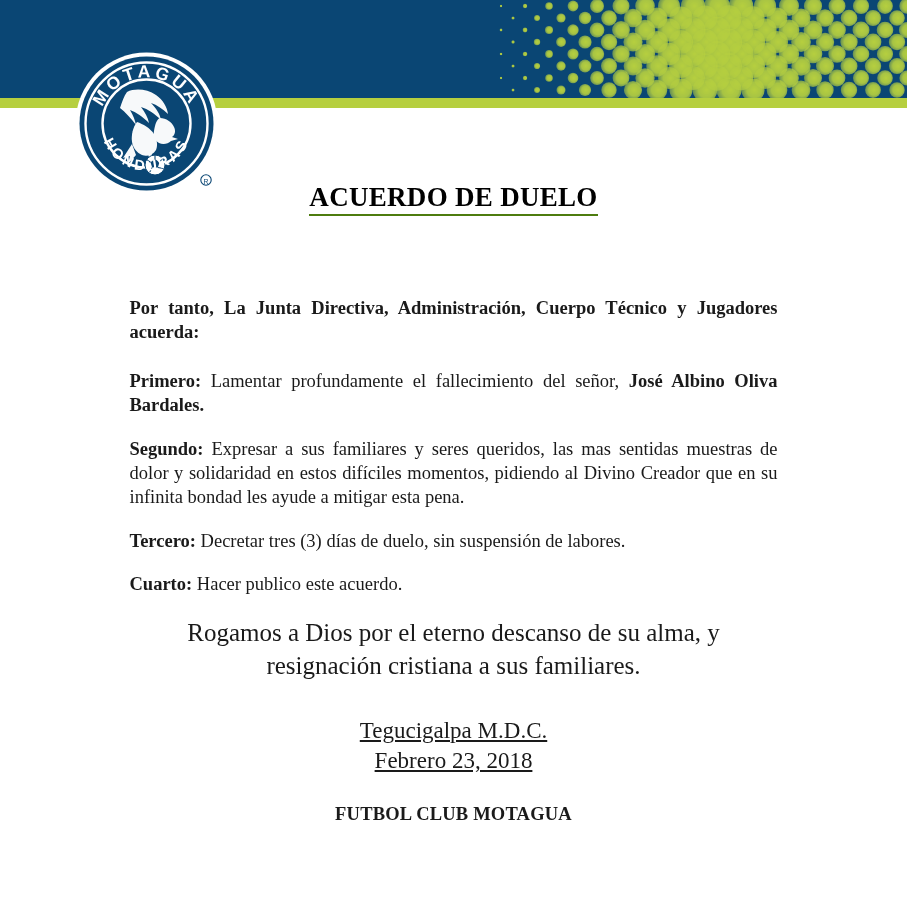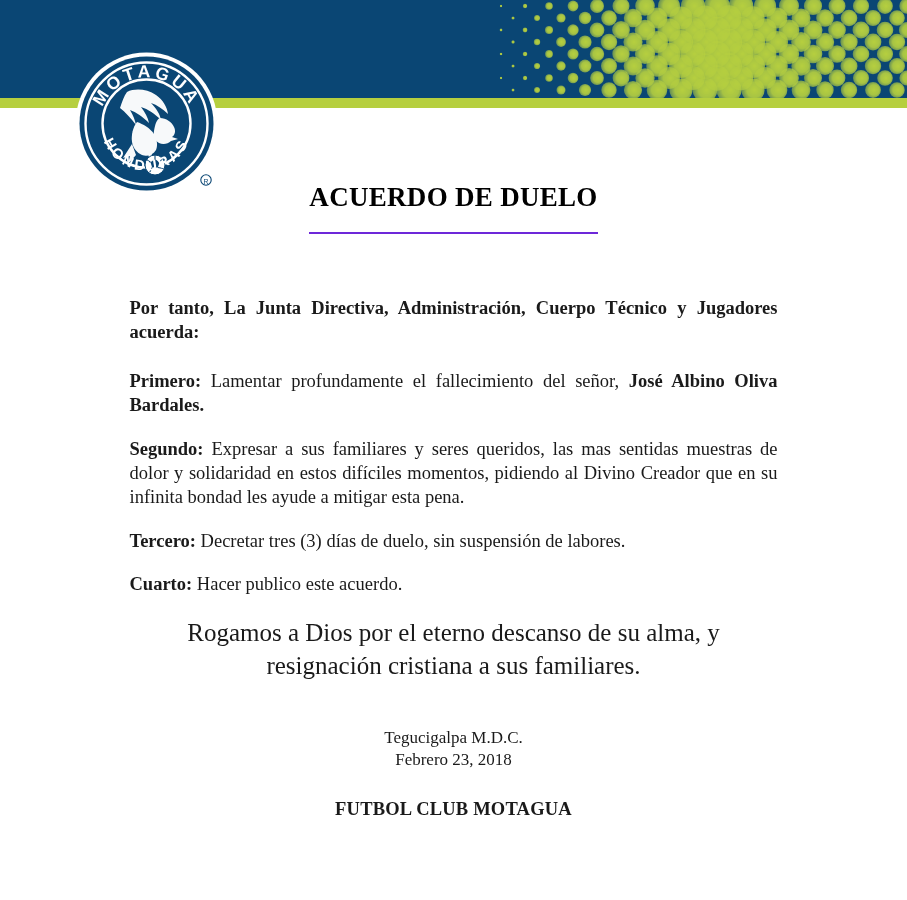"ACUERDO DE DUELO" .title span { border-bottom: 2px solid #6d28d9 -> 2px solid #4d7c0f; padding-bottom: 20px -> 2px }
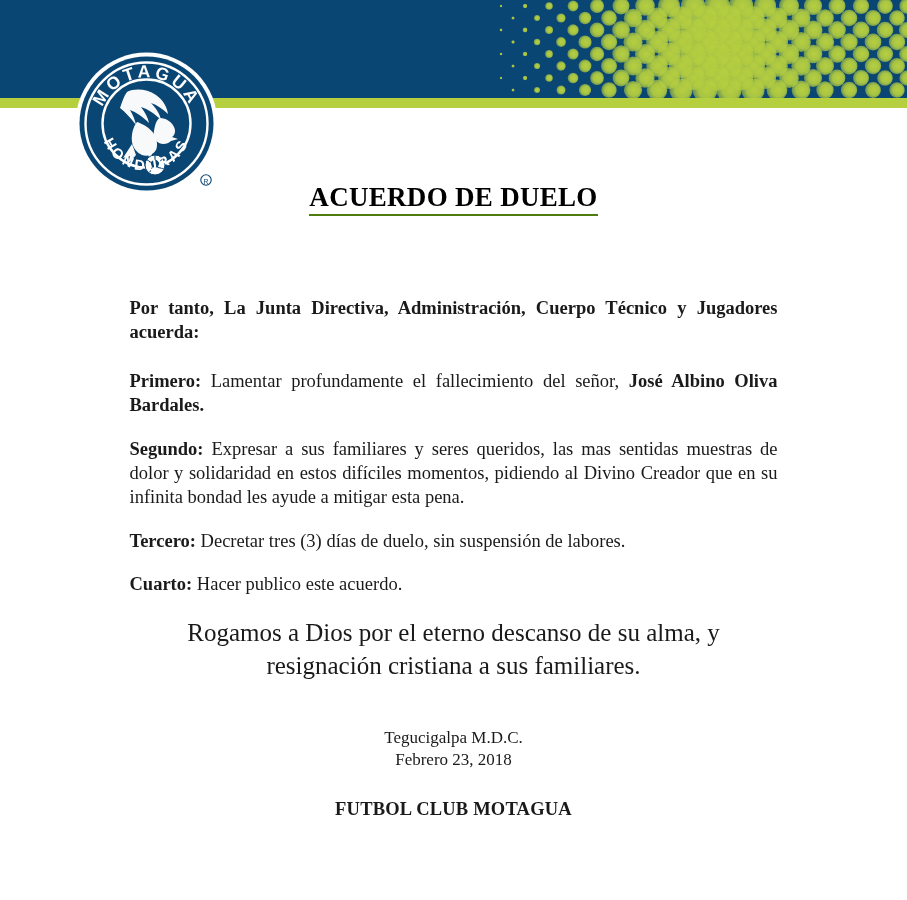"Tegucigalpa M.D.C." .place { font-size: 17px -> 23px; margin-top: 44px -> 33px; text-decoration: none -> underline }
